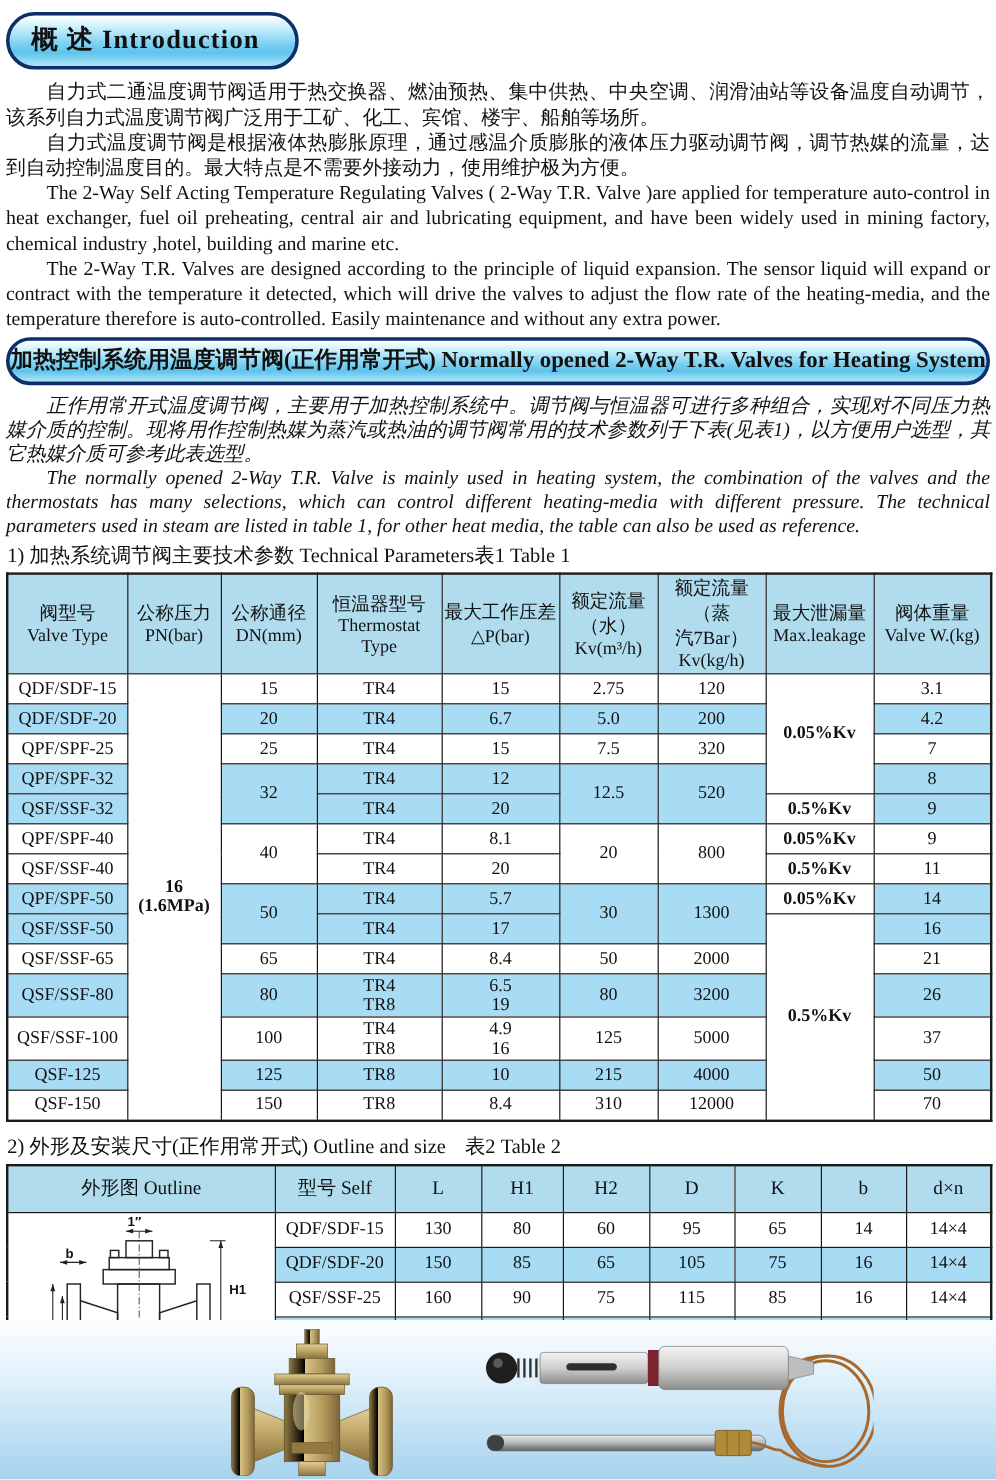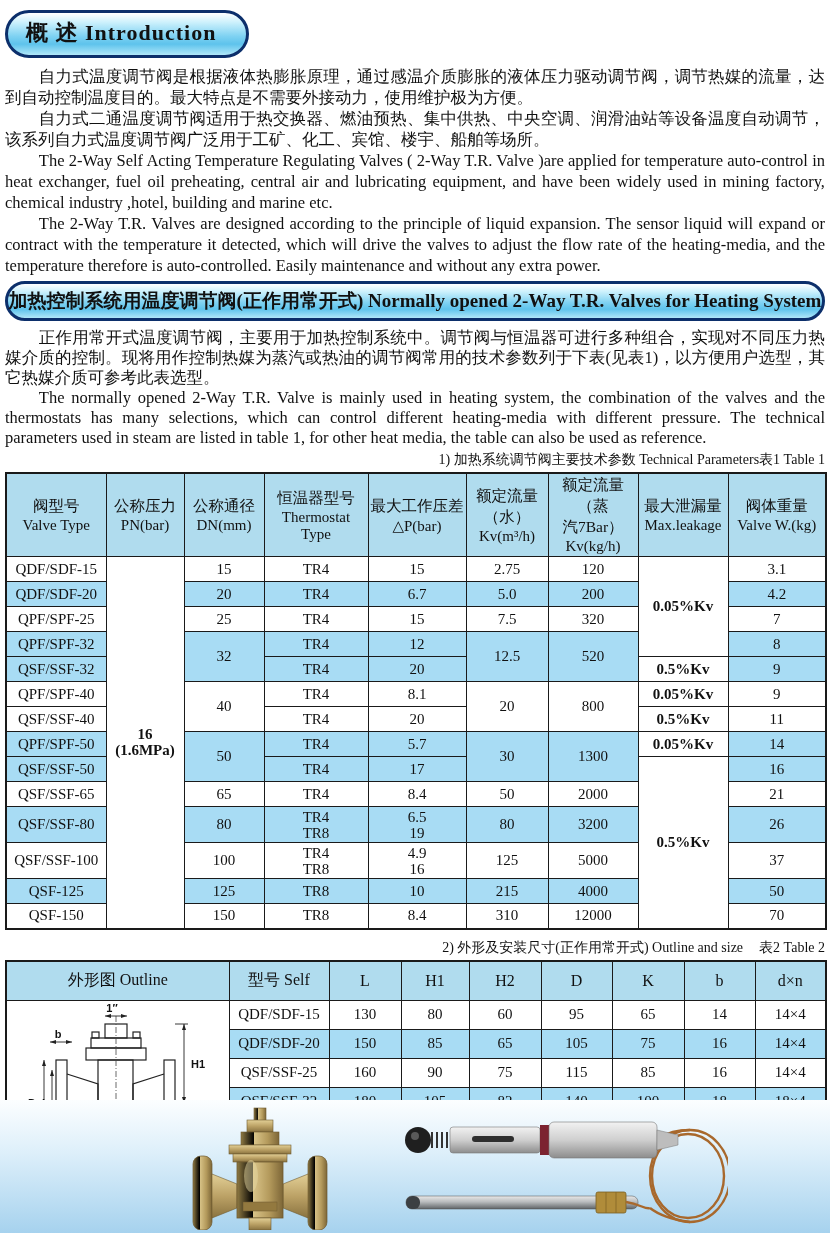"自力式温度调节阀是根据液体热膨胀原理，通过感温介质膨胀的液体压力驱动调节阀，调节" p.para { order: before "自力式二通温度调节阀适用于热交换器、燃油预热、集中供热、中央空调、润滑油站等设备" -> after "自力式二通温度调节阀适用于热交换器、燃油预热、集中供热、中央空调、润滑油站等设备" }
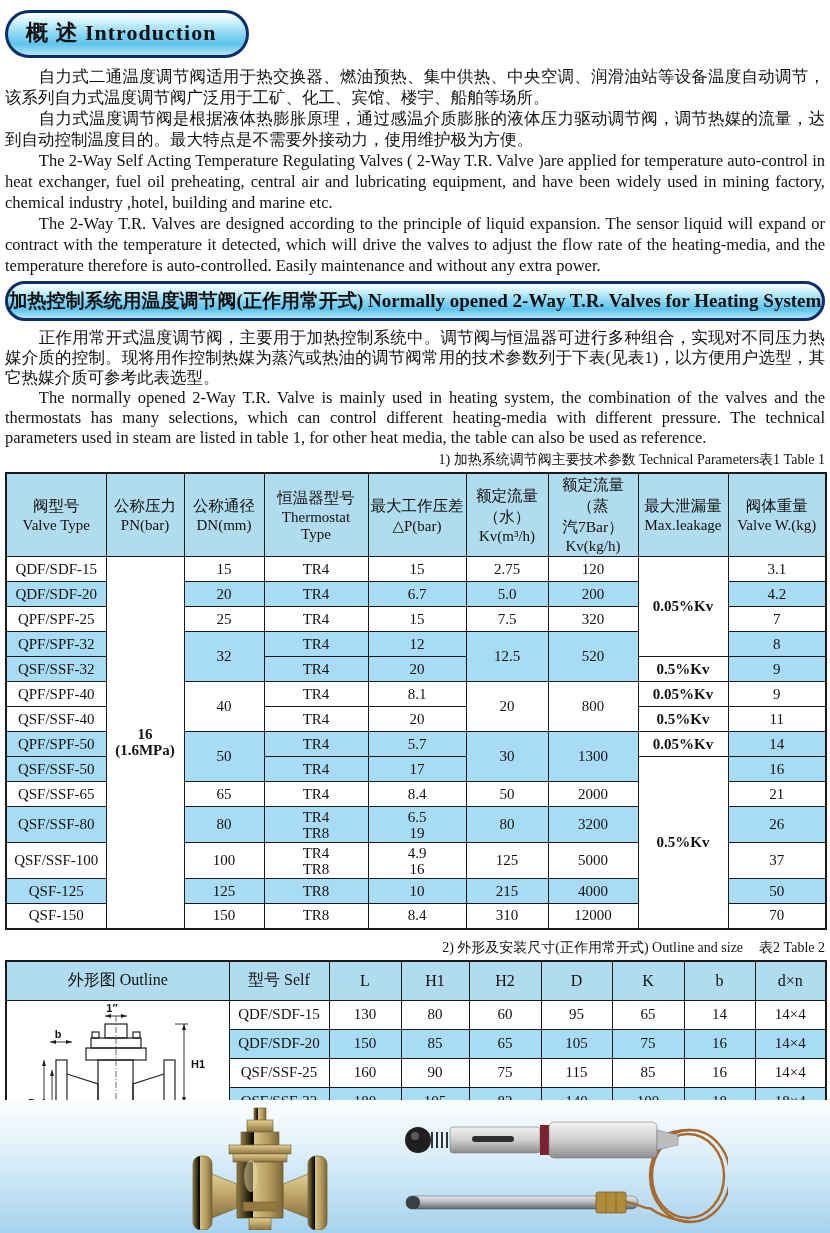"正作用常开式温度调节阀，主要用于加热控制系统中。调节阀与恒温器可进行多种组合，实" .sec2 .para { font-style: none -> italic }
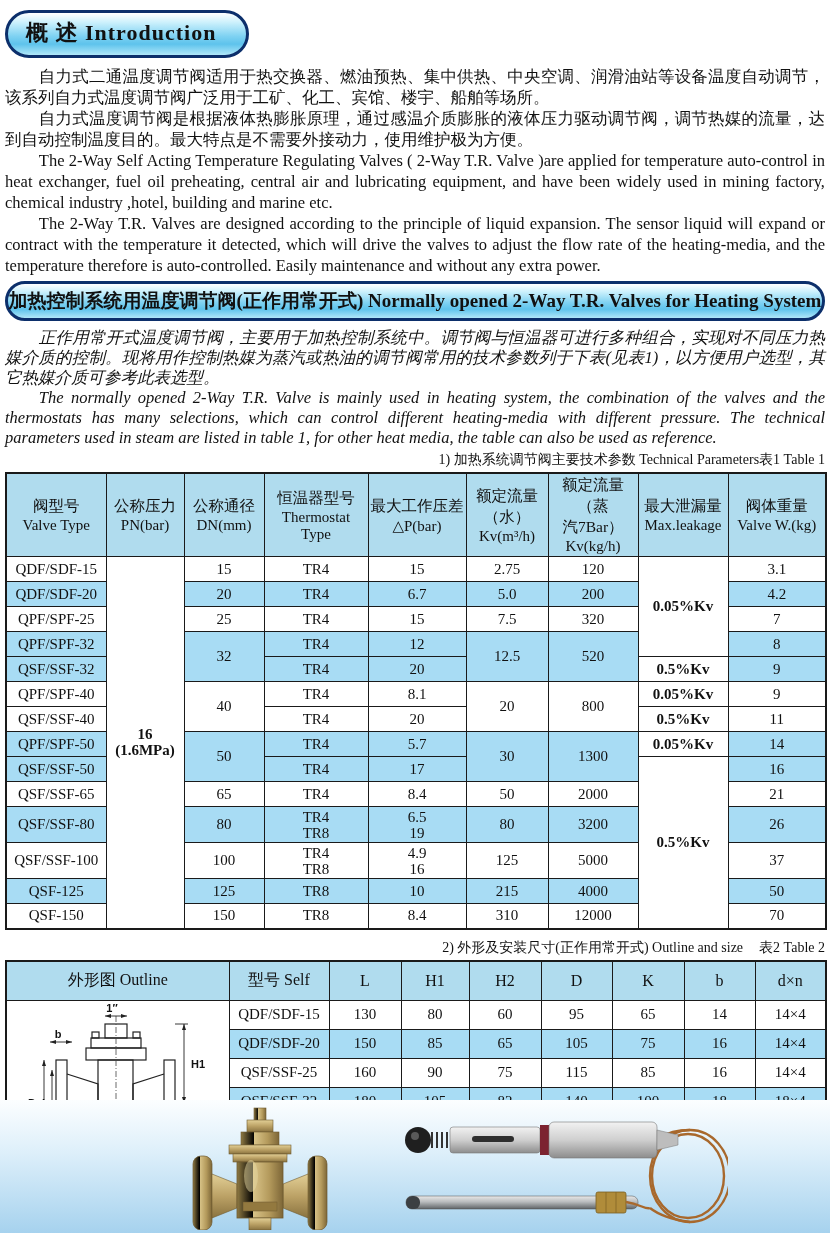"1) 加热系统调节阀主要技术参数 Technical Parameters" .cap { font-size: 14px -> 17px; justify-content: flex-end -> flex-start }
